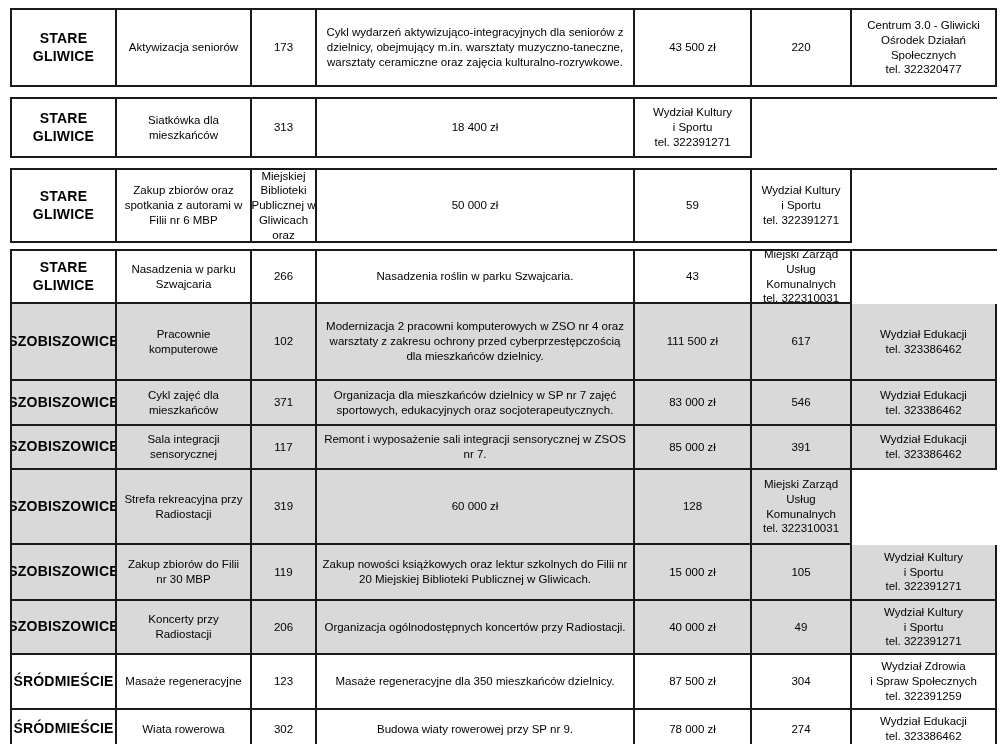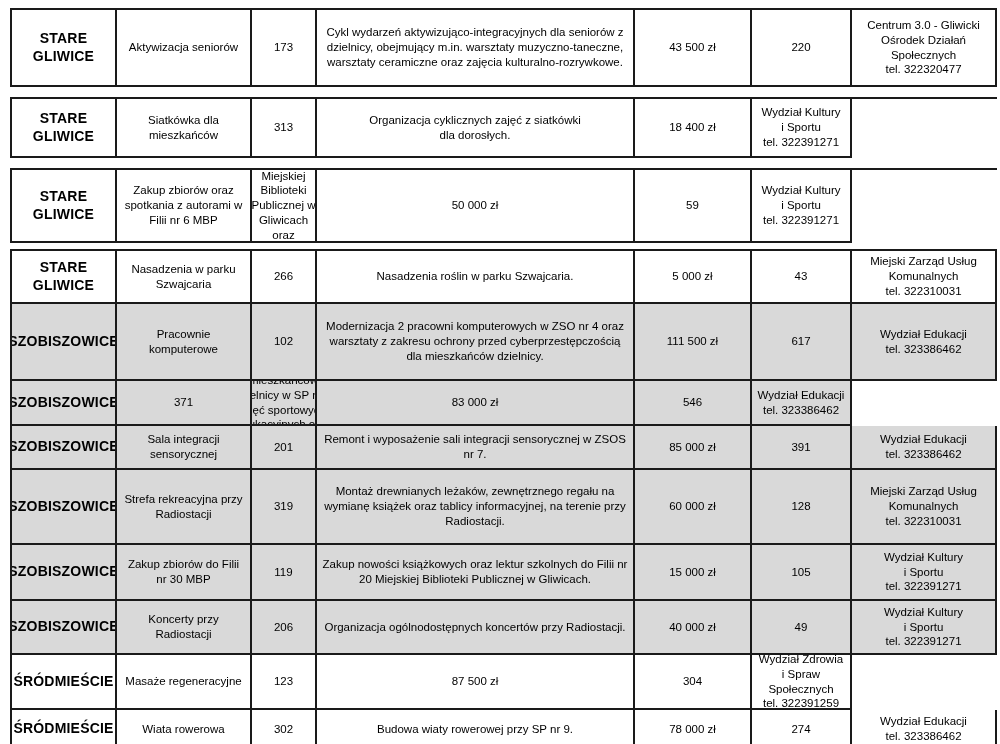"Organizacja cyklicznych zajęć z" div.cell { html: <div>Organizacja cyklicznych zajęć z siatkówki dla dorosłych.</div> -> none }
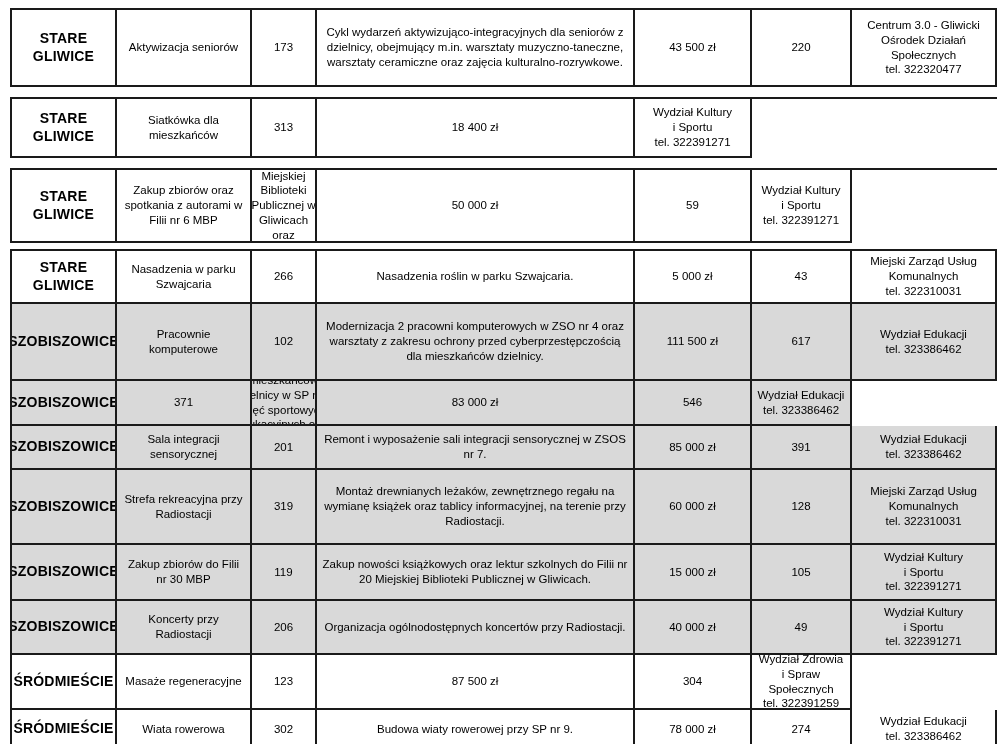"5 000 zł" div.cell { html: <div>5 000 zł</div> -> none }
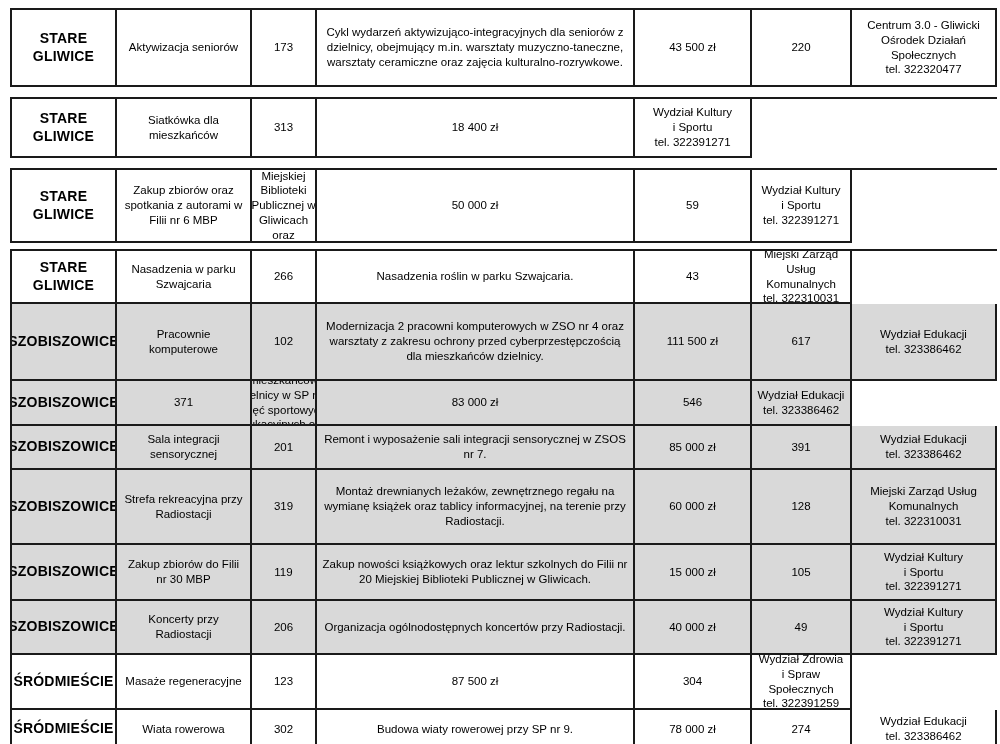"Cykl zajęć dla mieszkańców" div.cell { html: none -> <div>Cykl zajęć dla mieszkańców</div> }
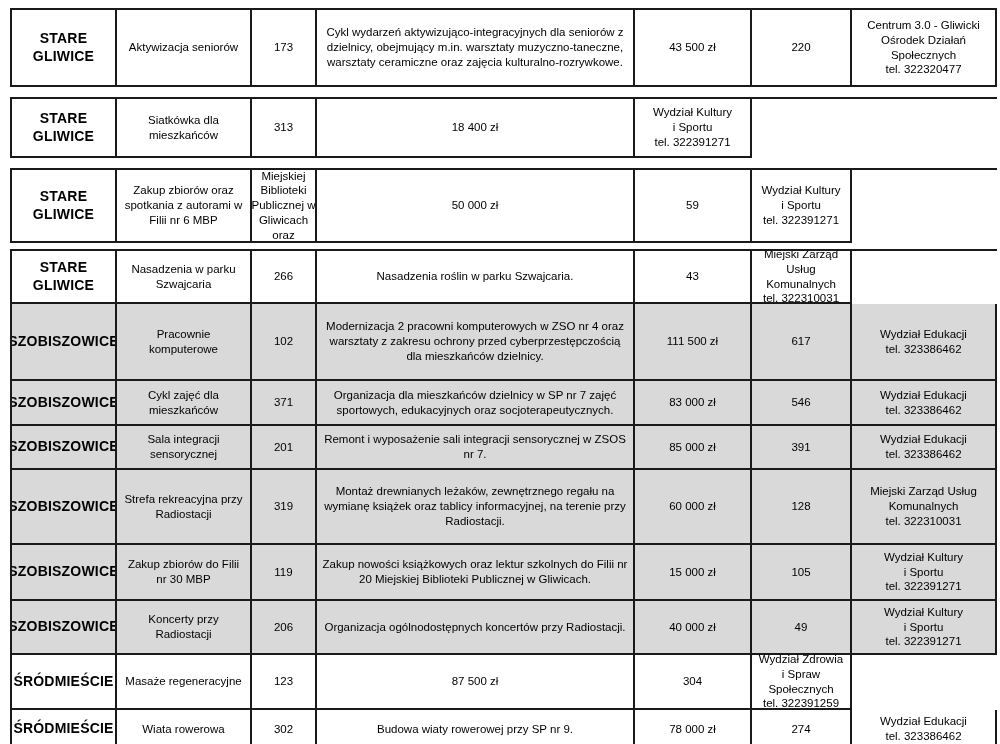"201" div.cell { text: 201 -> 117 }
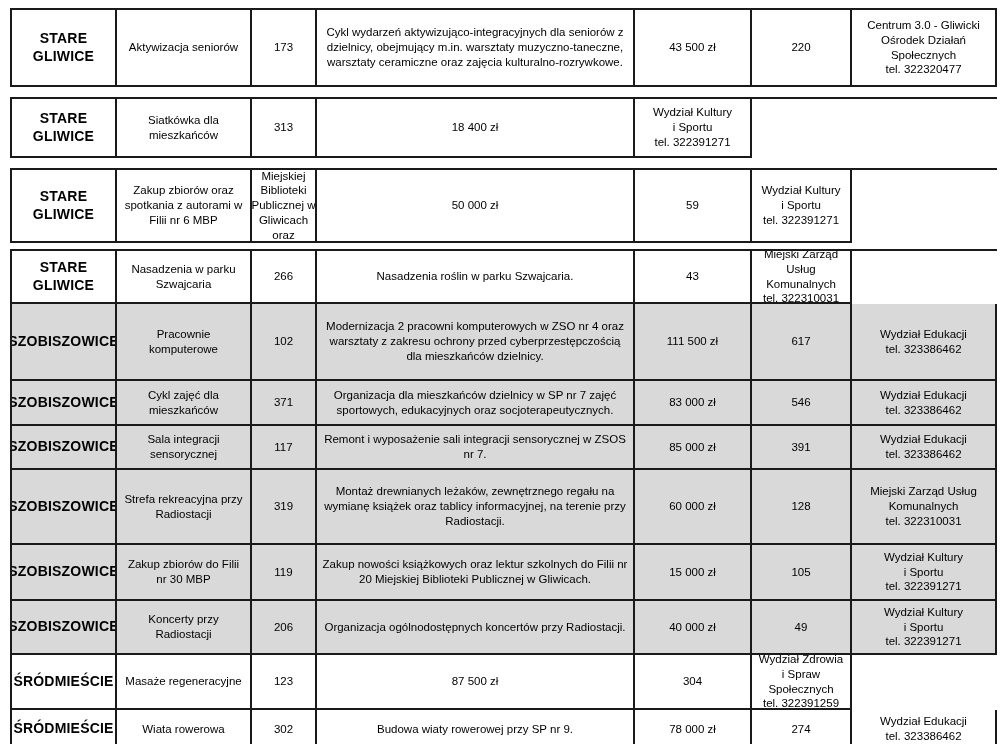"Montaż drewnianych leżaków, zewnętrznego" div.cell { html: <div>Montaż drewnianych leżaków, zewnętrznego regału na wymianę książek oraz tablicy informacyjnej, na terenie przy Radiostacji.</div> -> none }
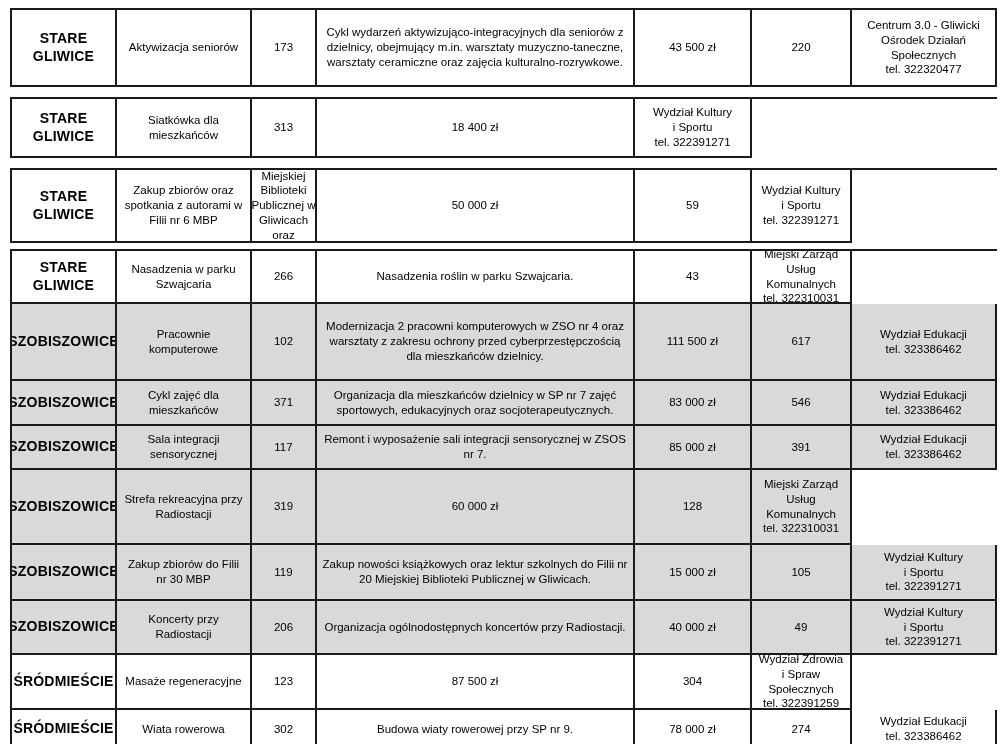"Masaże regeneracyjne dla 350 mieszkańców" div.cell { html: none -> <div>Masaże regeneracyjne dla 350 mieszkańców dzielnicy.</div> }
